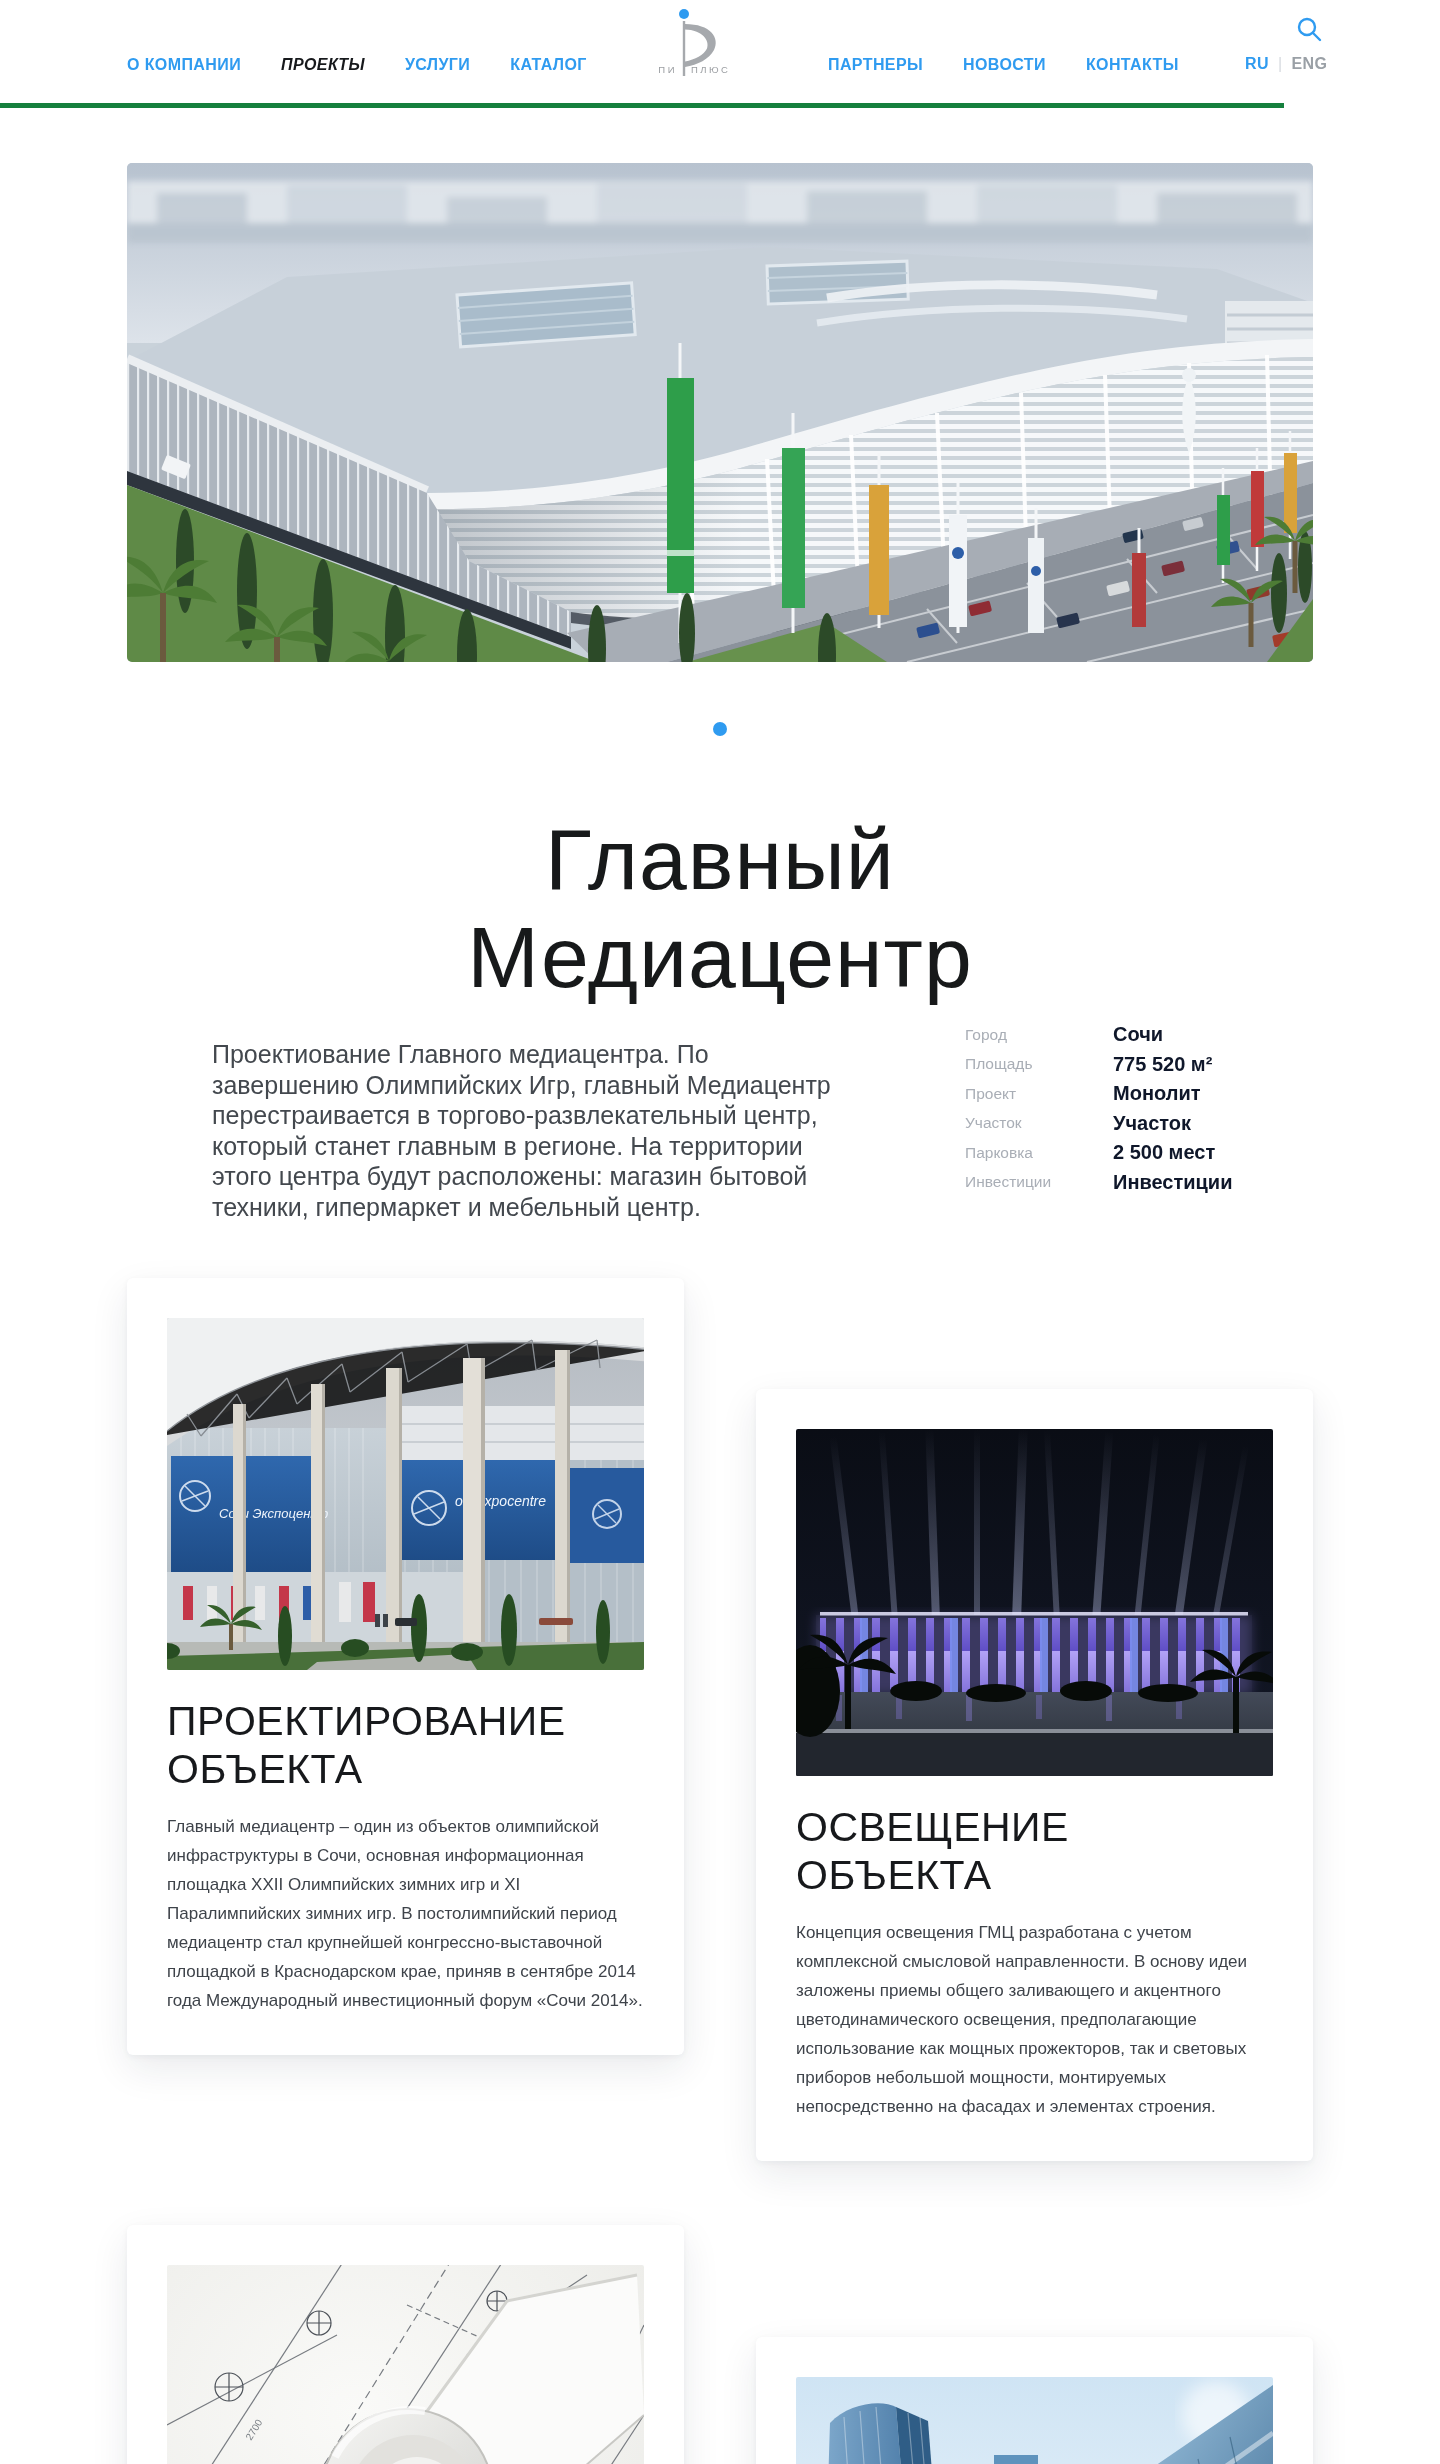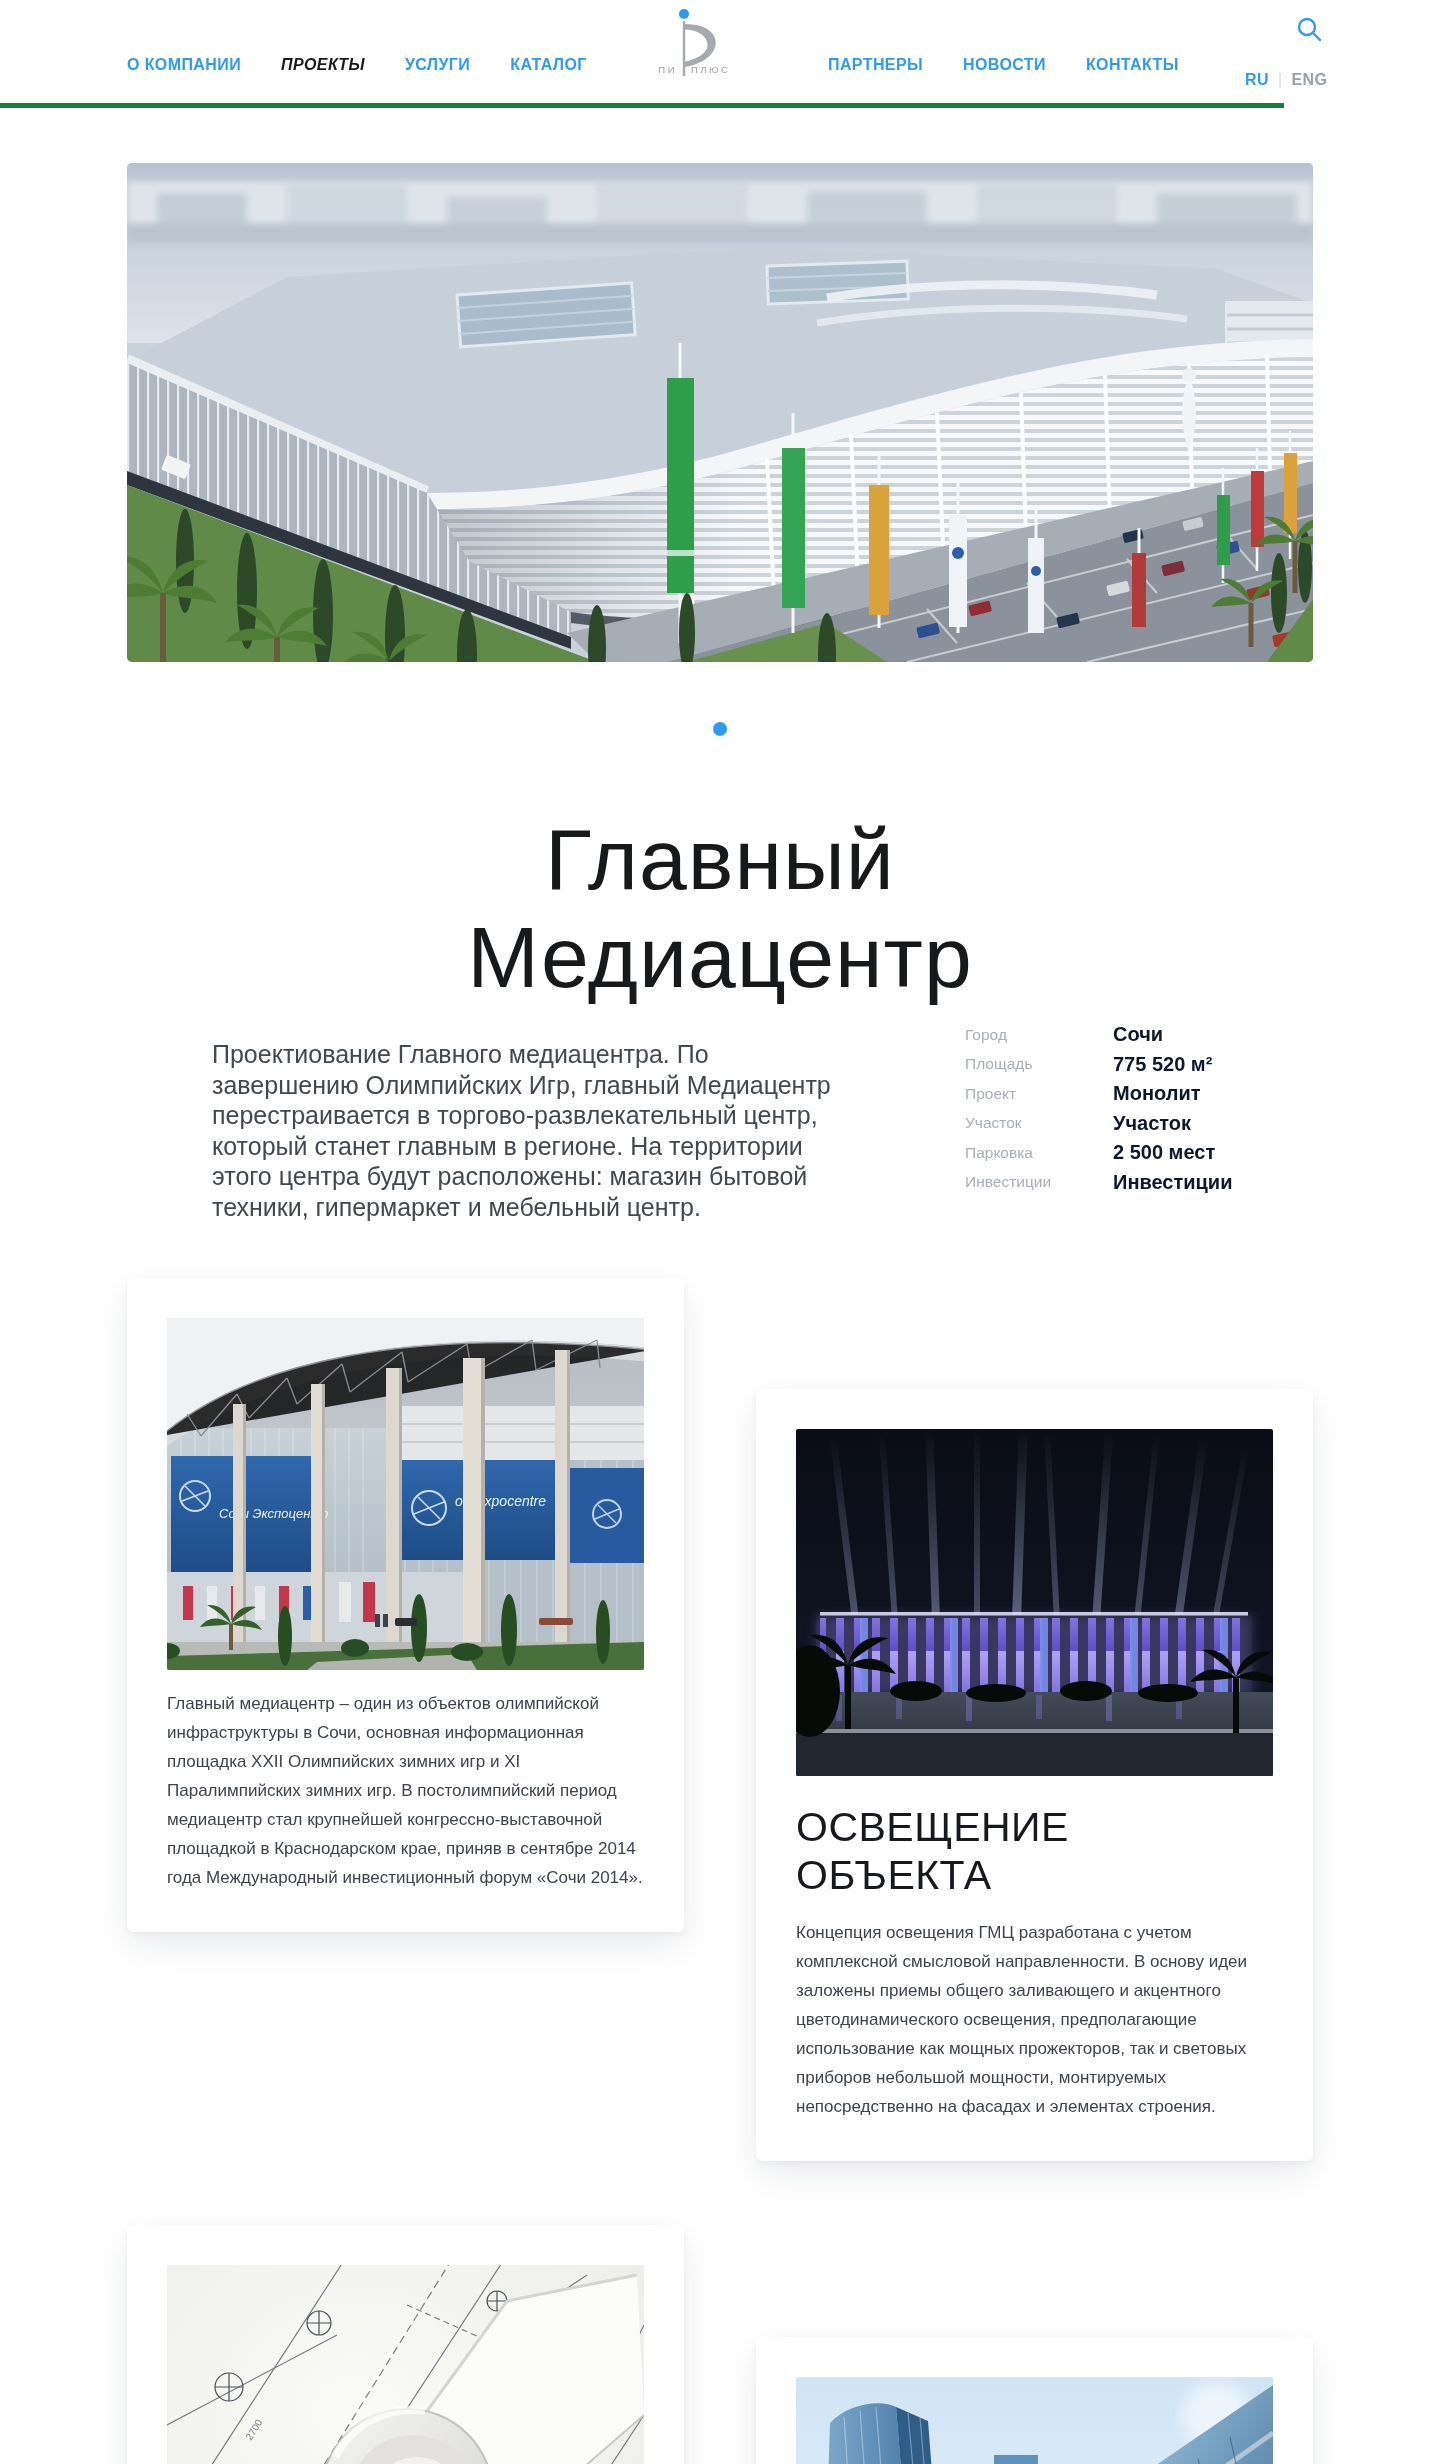"RU" .lang { margin-top: 16px -> none }
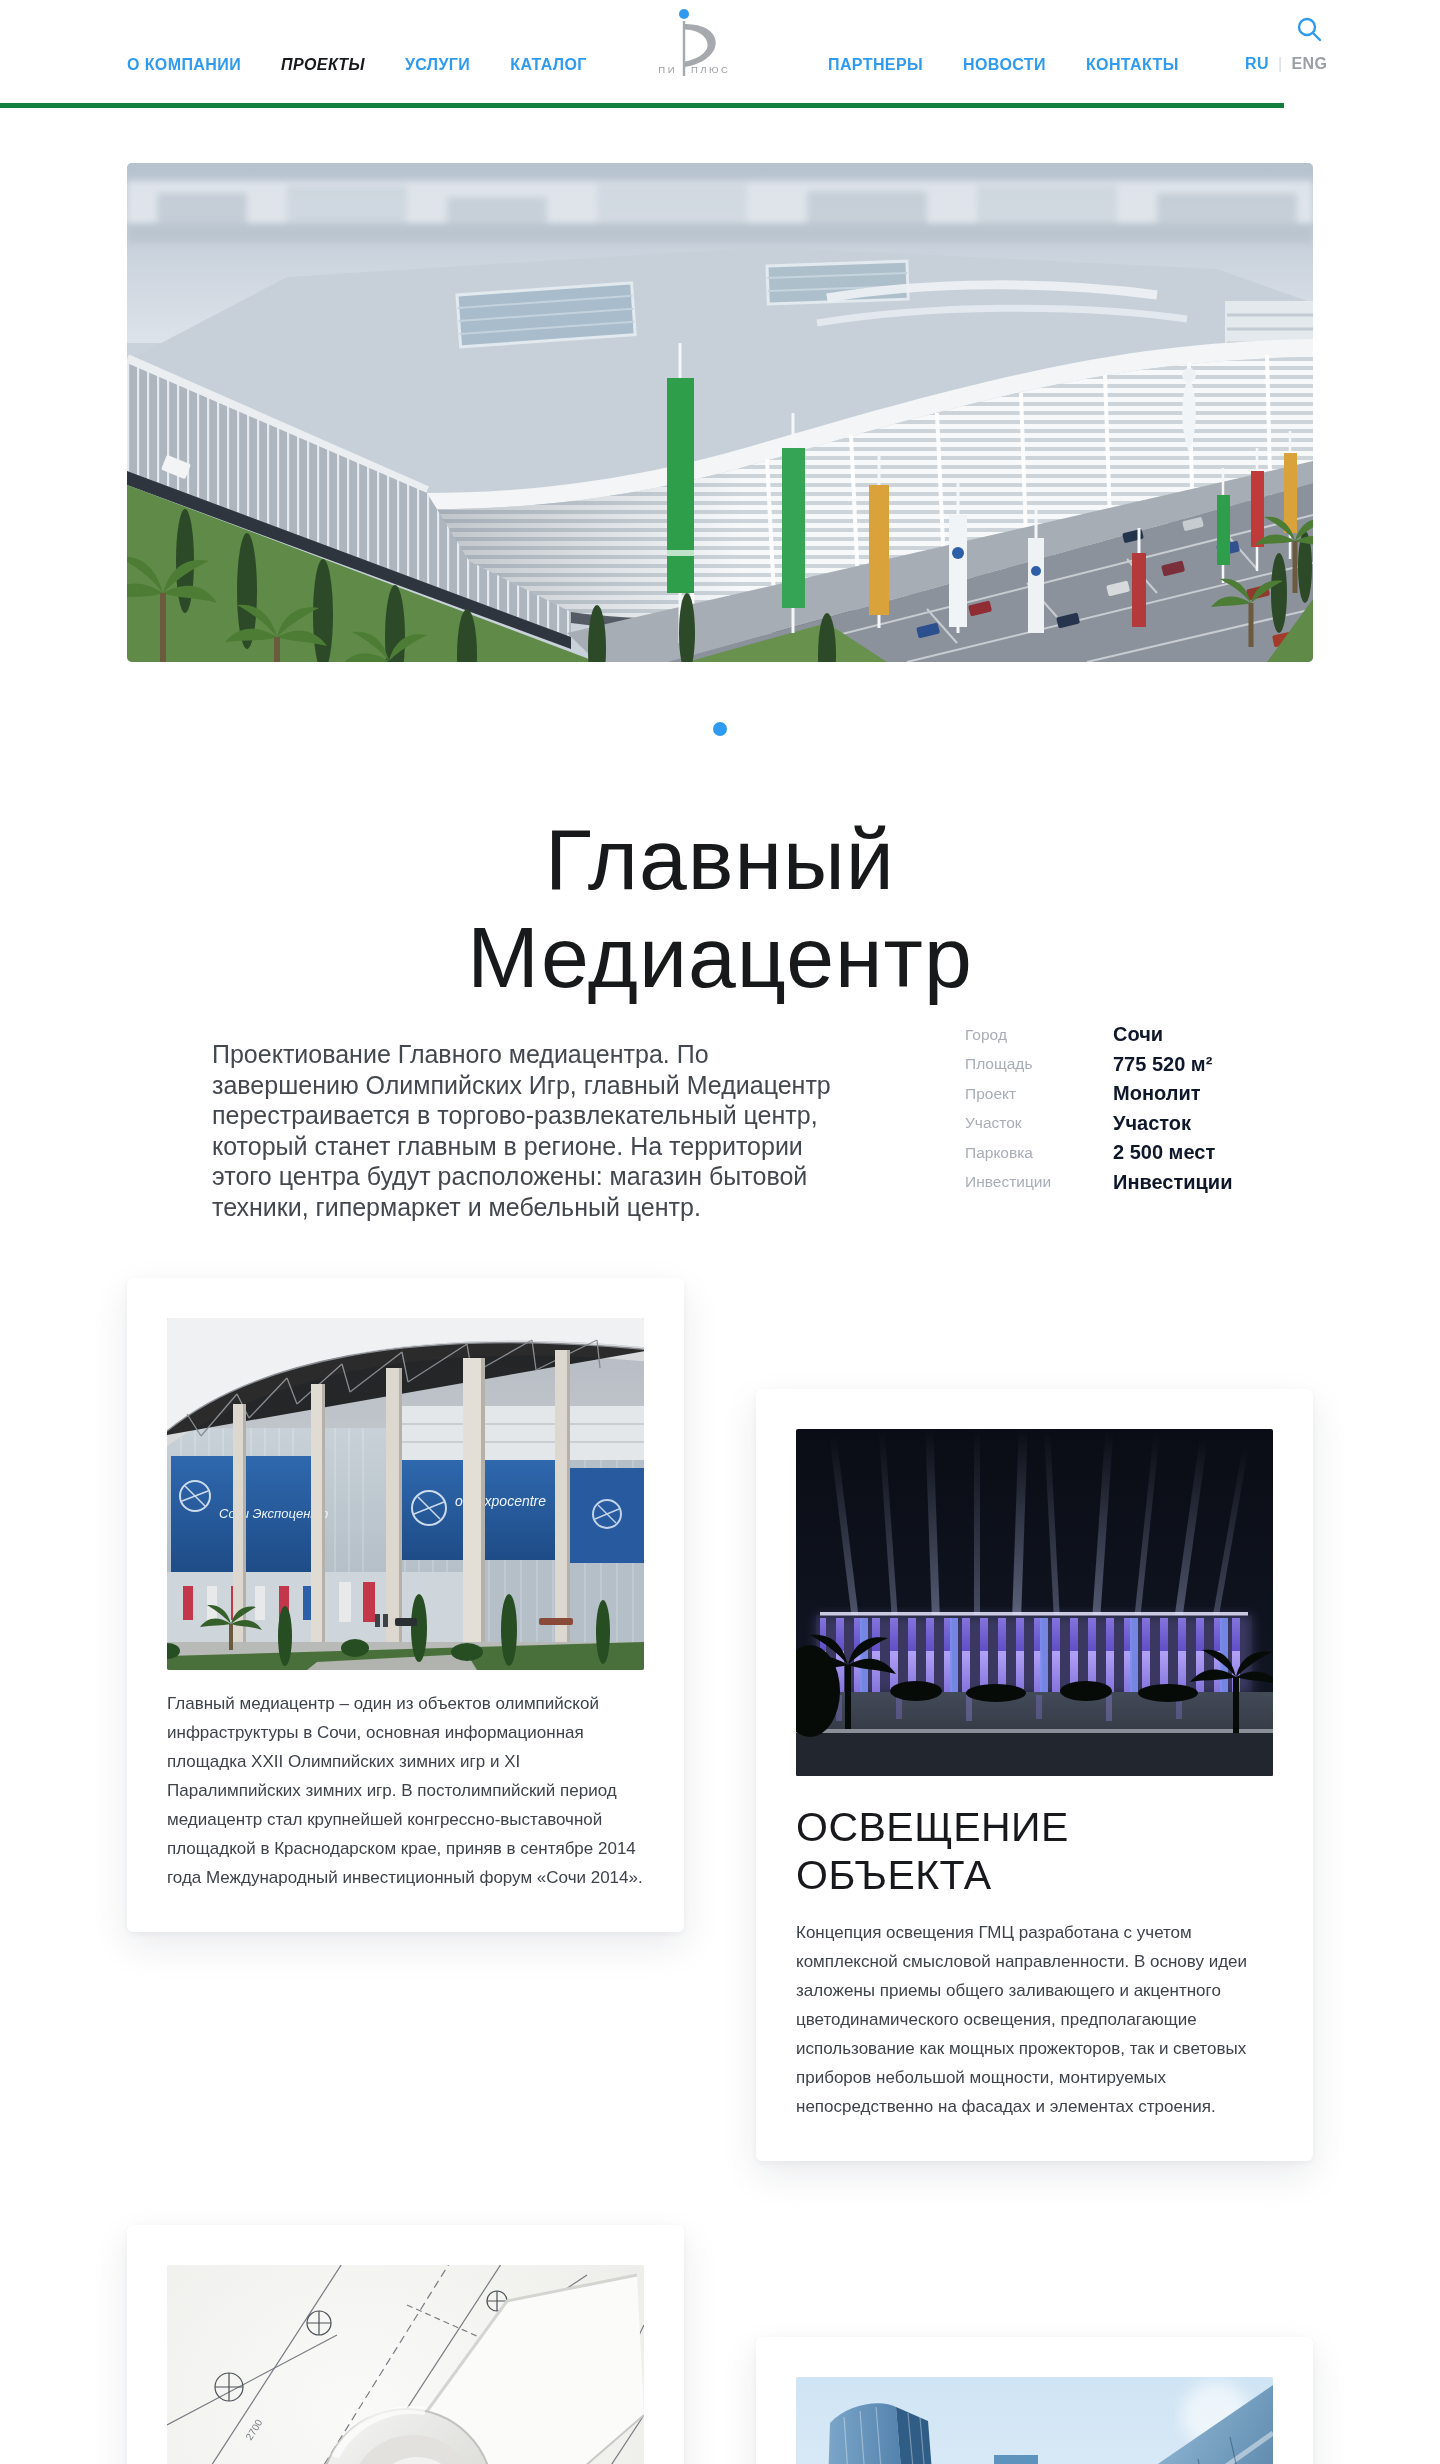"ПРОЕКТИРОВАНИЕ ОБЪЕКТА" h2 { html: none -> <h2>ПРОЕКТИРОВАНИЕ ОБЪЕКТА</h2> }
